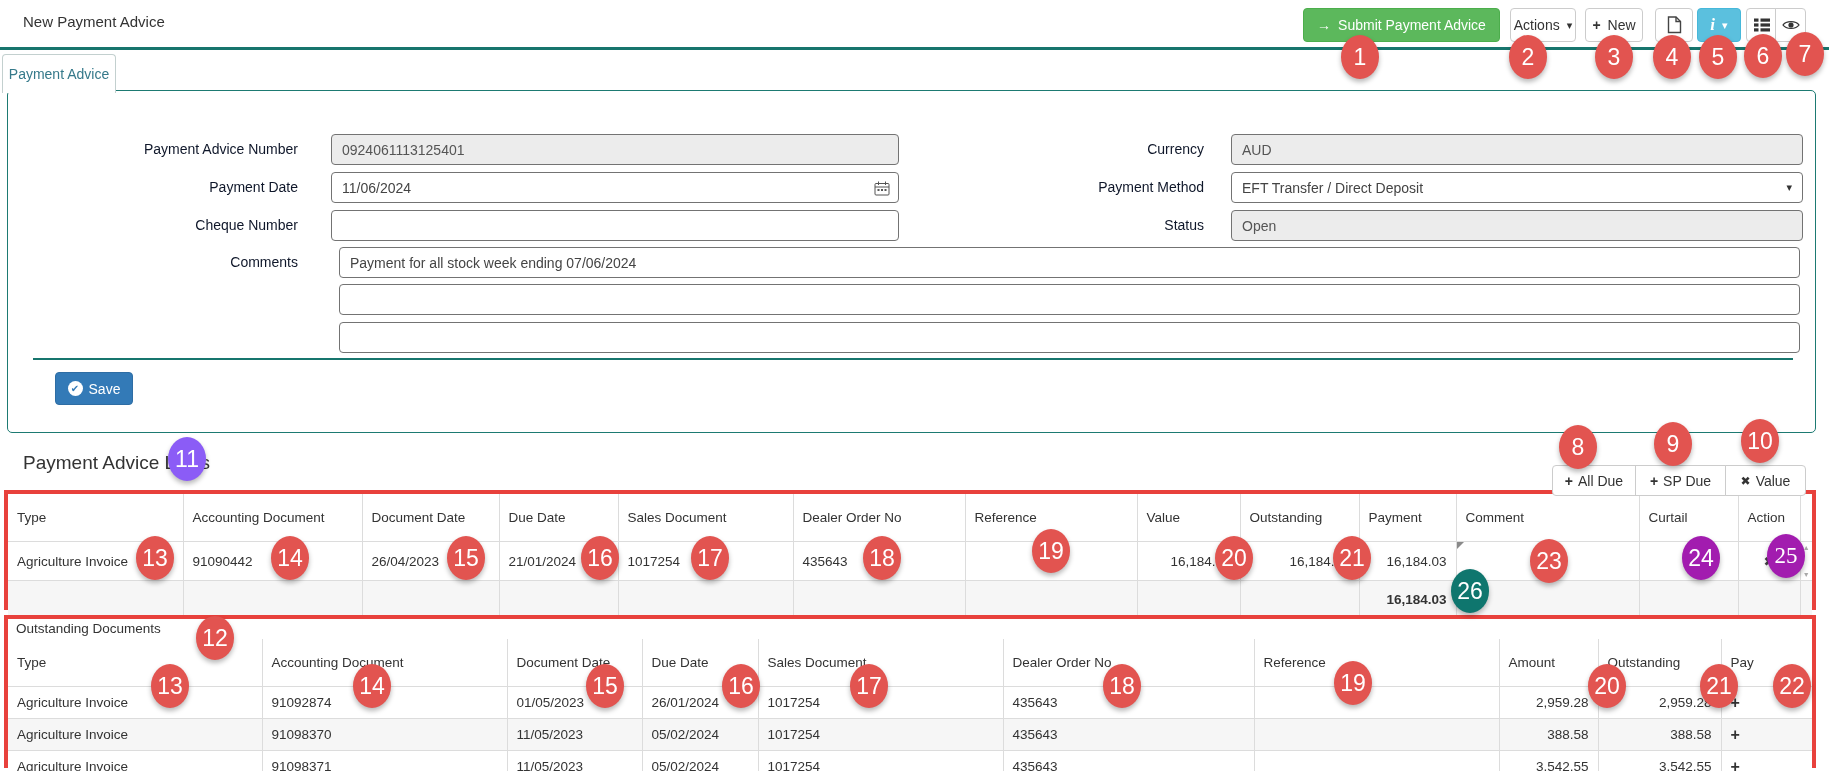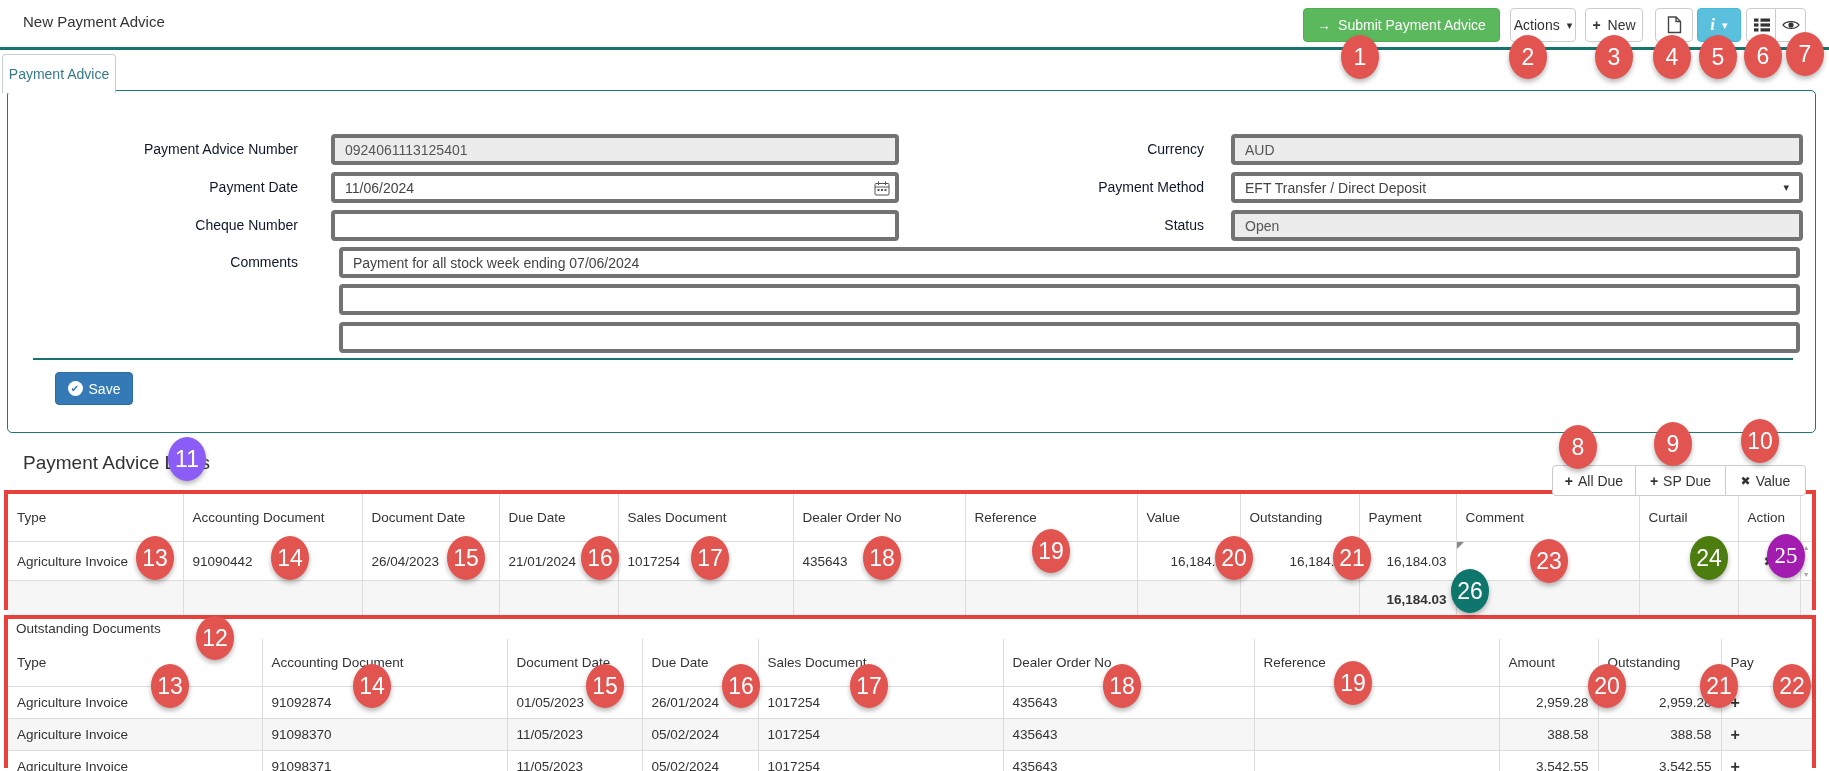"0924061113125401" .finput { border: 4px solid #737373 -> 1px solid #737373 }
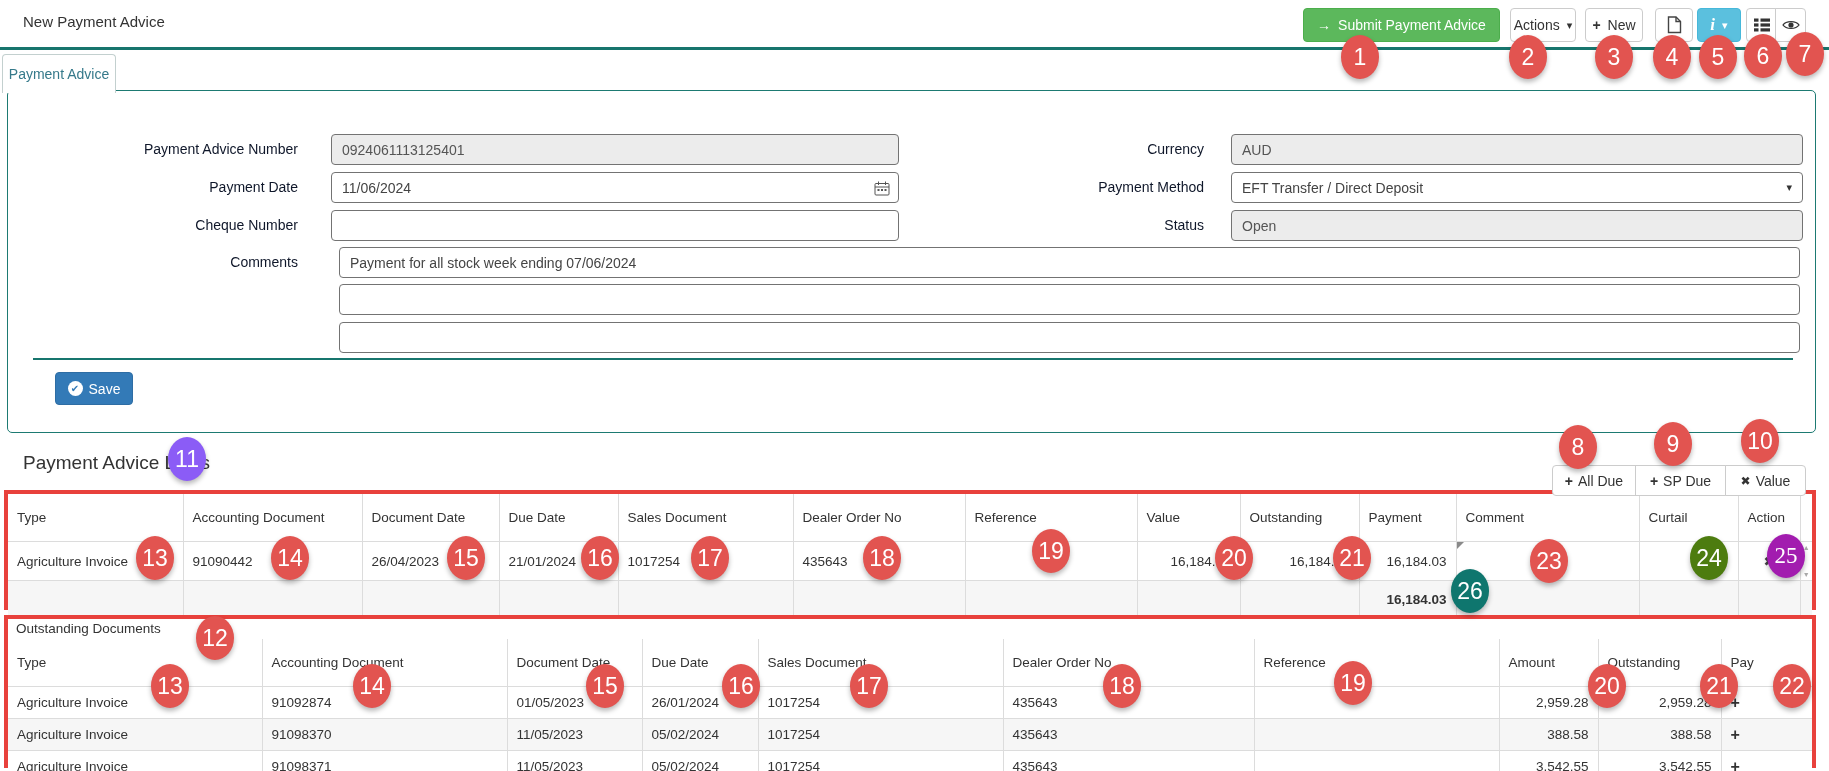"24" div.badge { background: #4d7c0f -> #a21caf; margin-left: 8px -> none }
